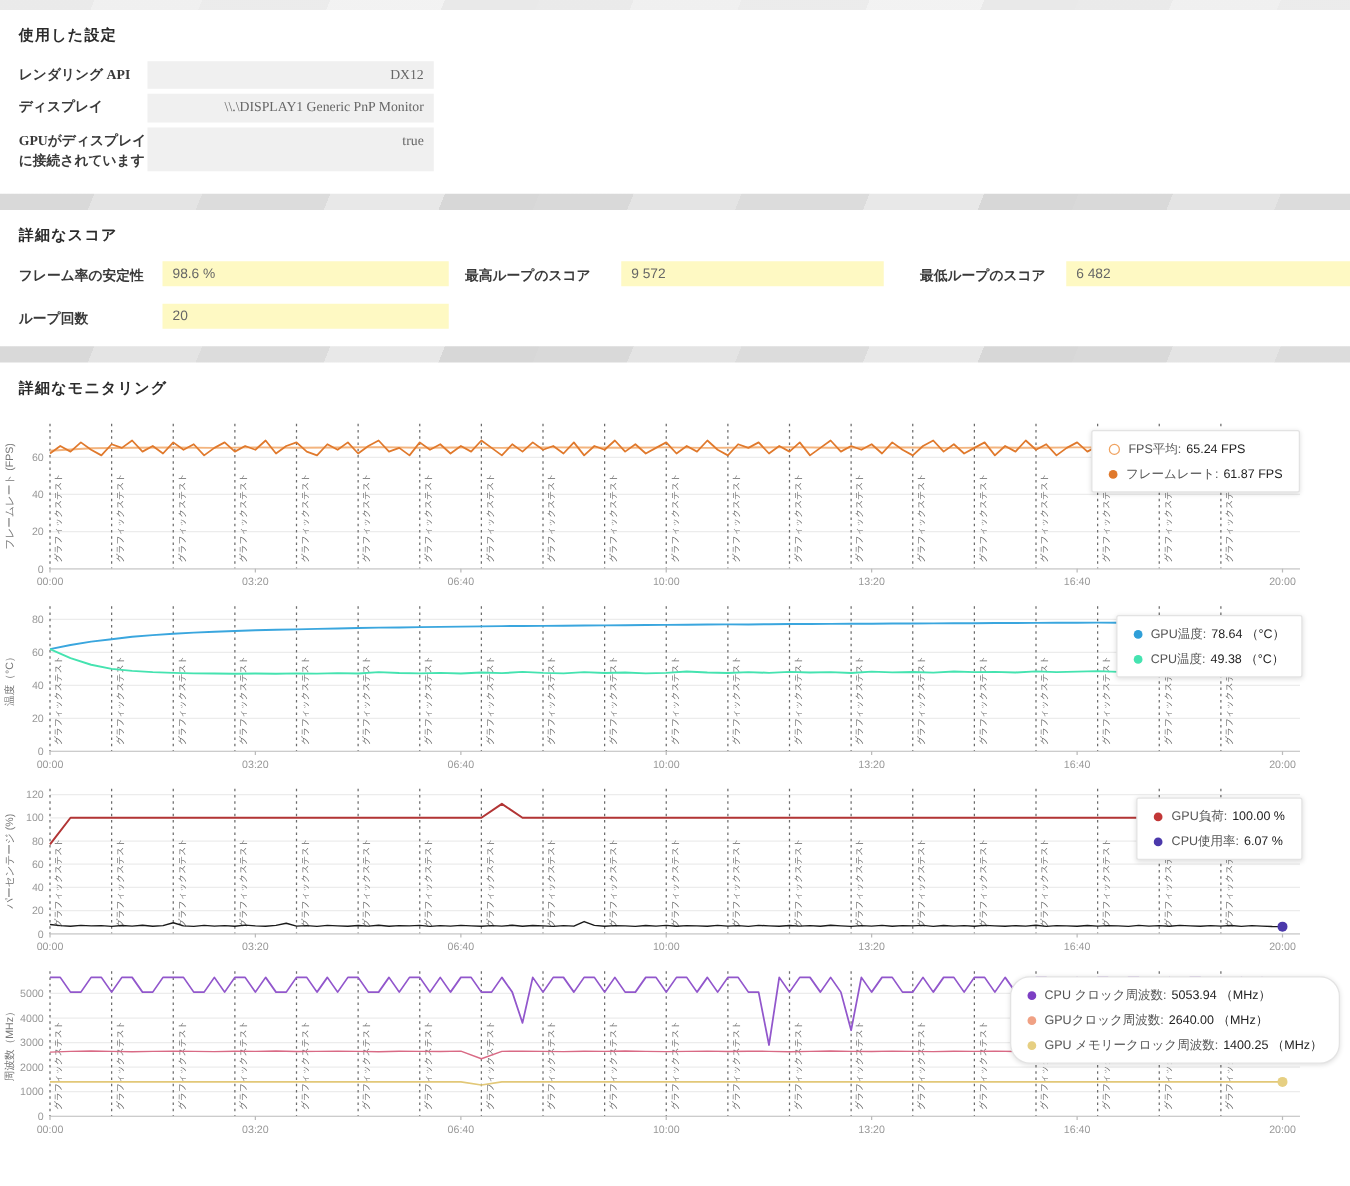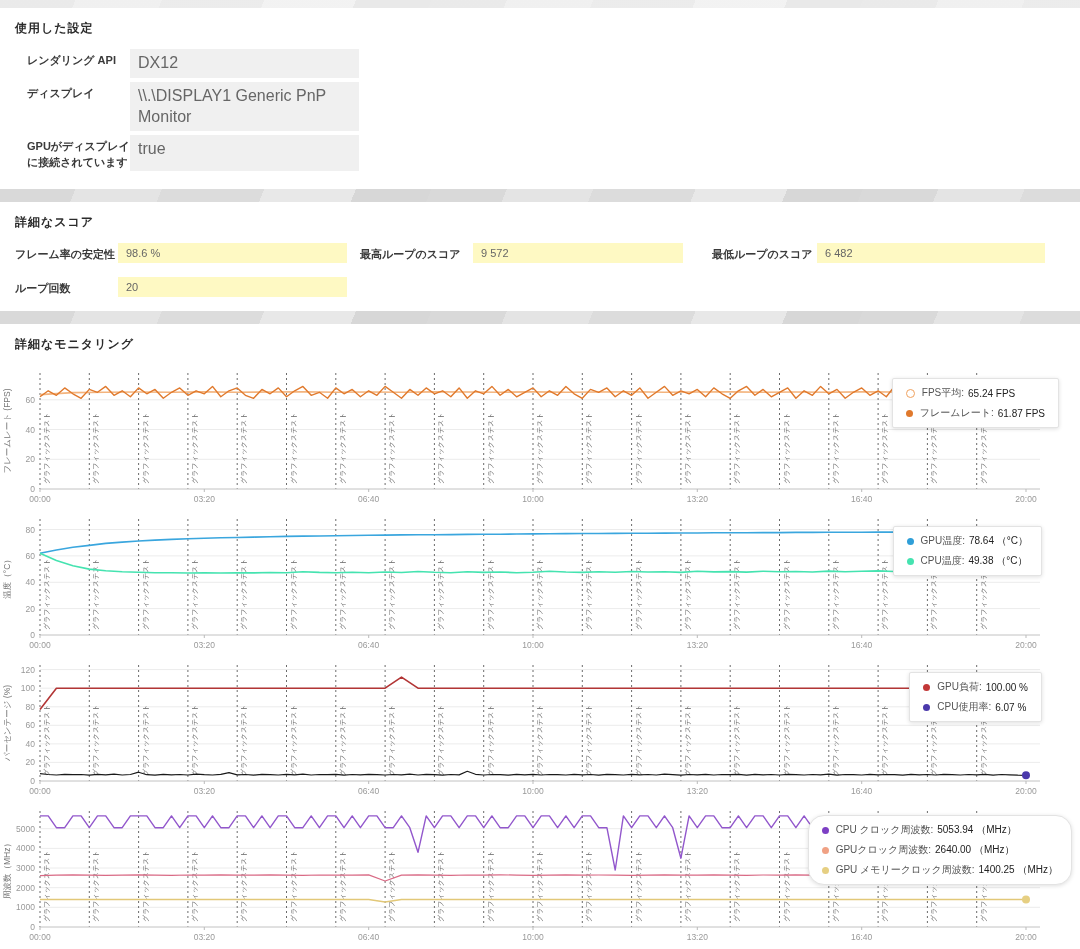"レンダリング API" .kv-row { font-family: none -> Liberation Serif, serif; margin: 0 0 4px 27px -> 0 0 4px 15px }
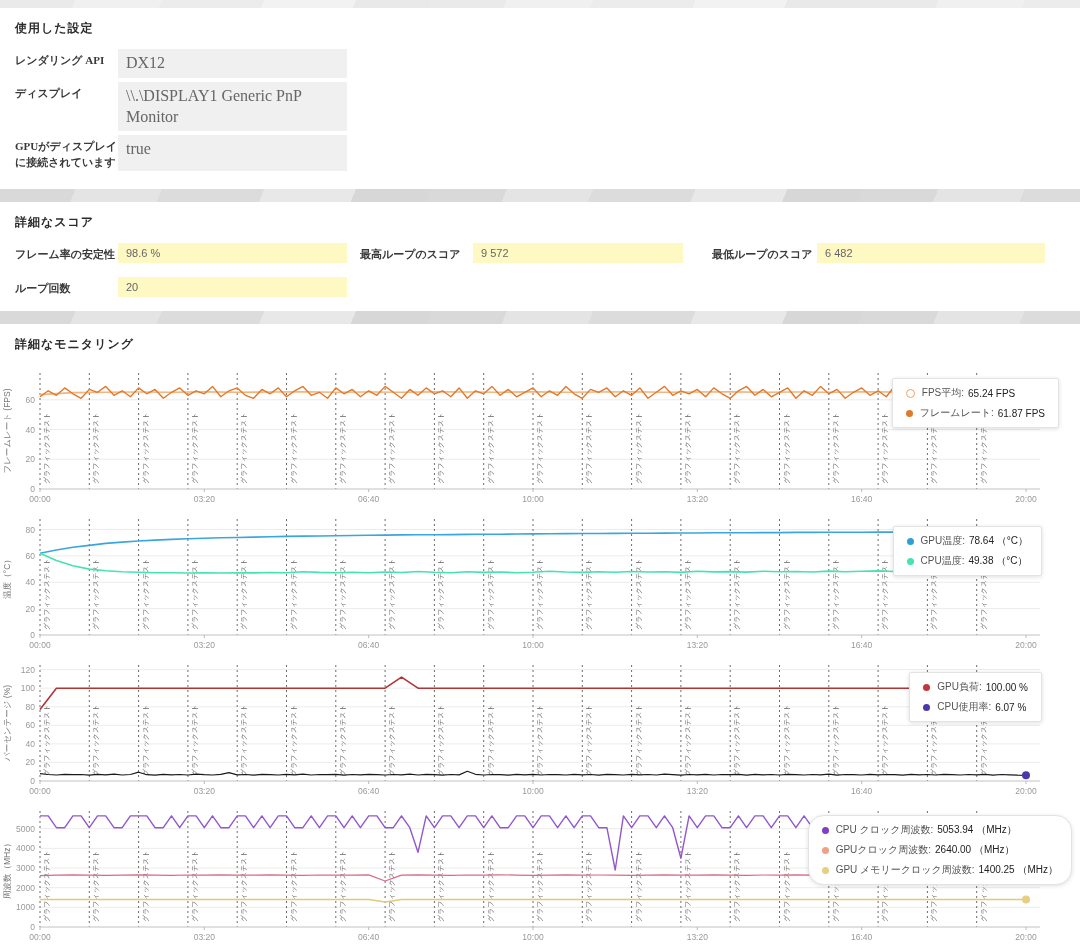"DX12" .kv-value { font-size: 16px -> 11px; text-align: none -> right }
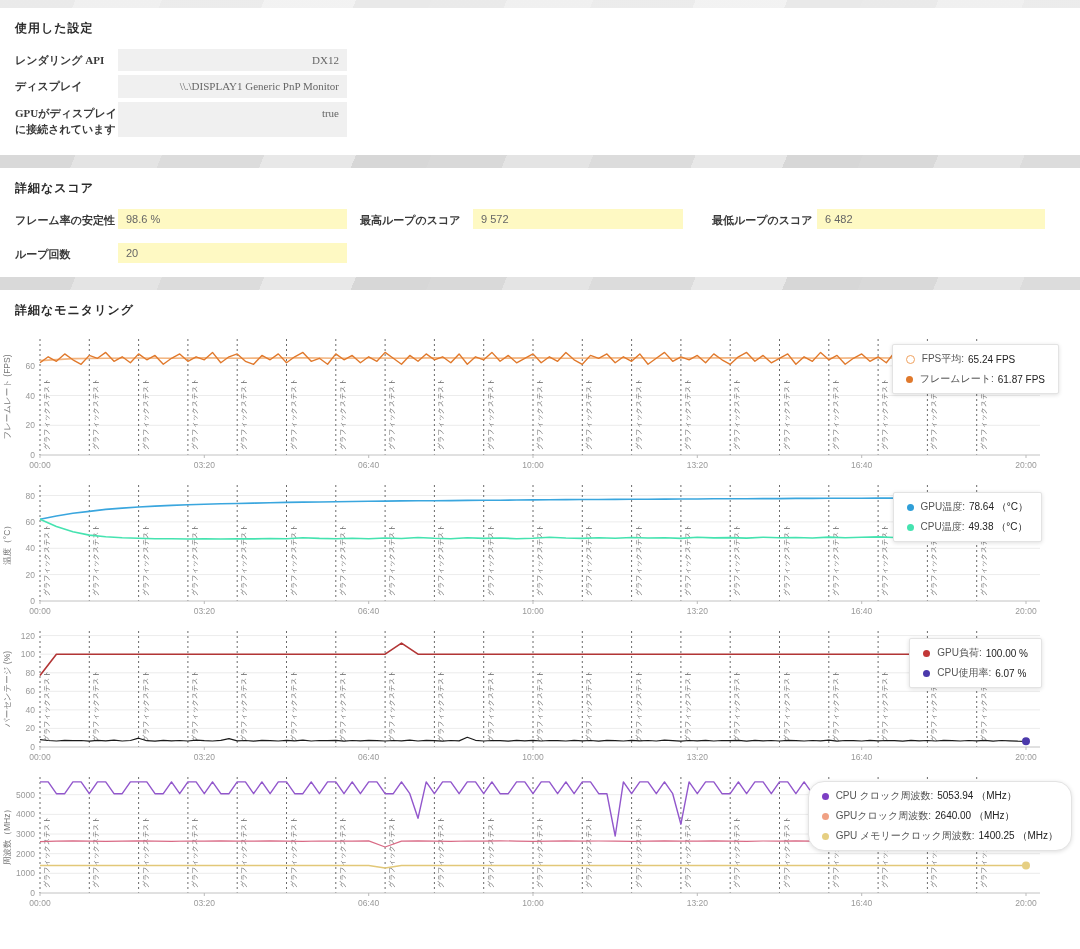"フレーム率の安定性" .score-item { gap: none -> 12px }
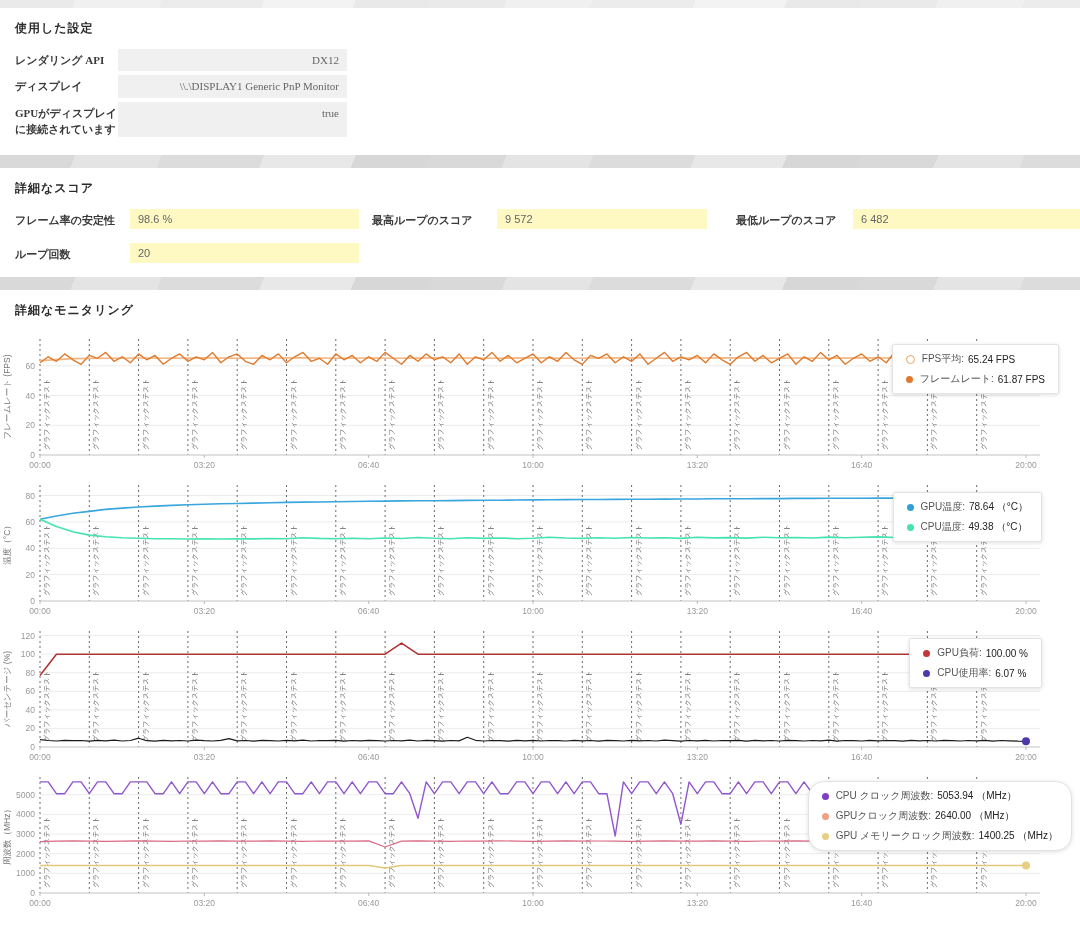"FPS平均:" div.chart-legend { right: 21px -> 40px }
